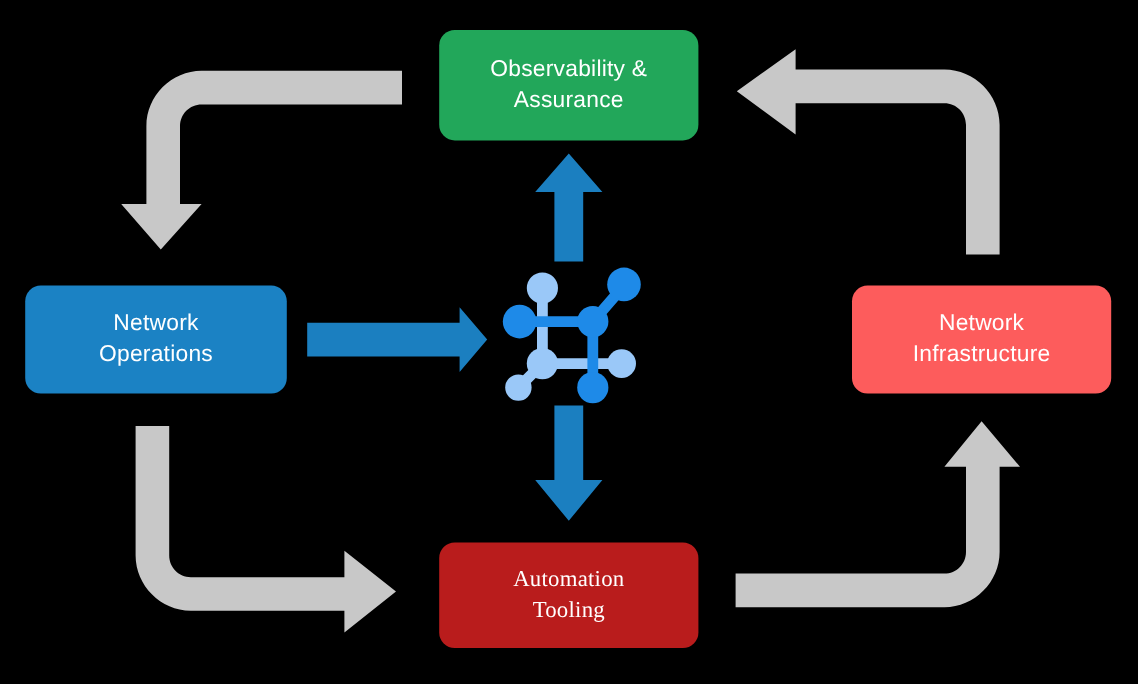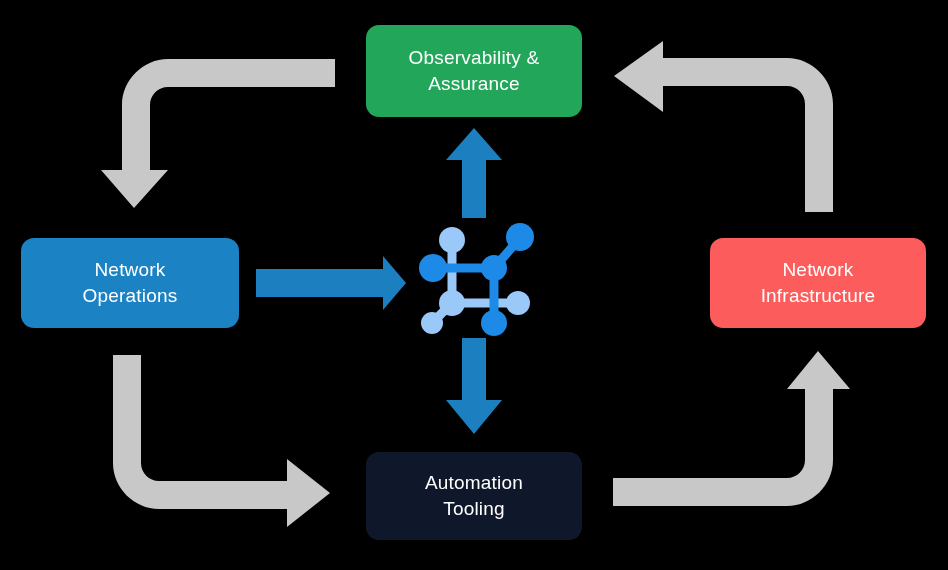"Automation" div.node-box { background-color: #0f172a -> #b91c1c; font-family: none -> Liberation Serif, serif }
